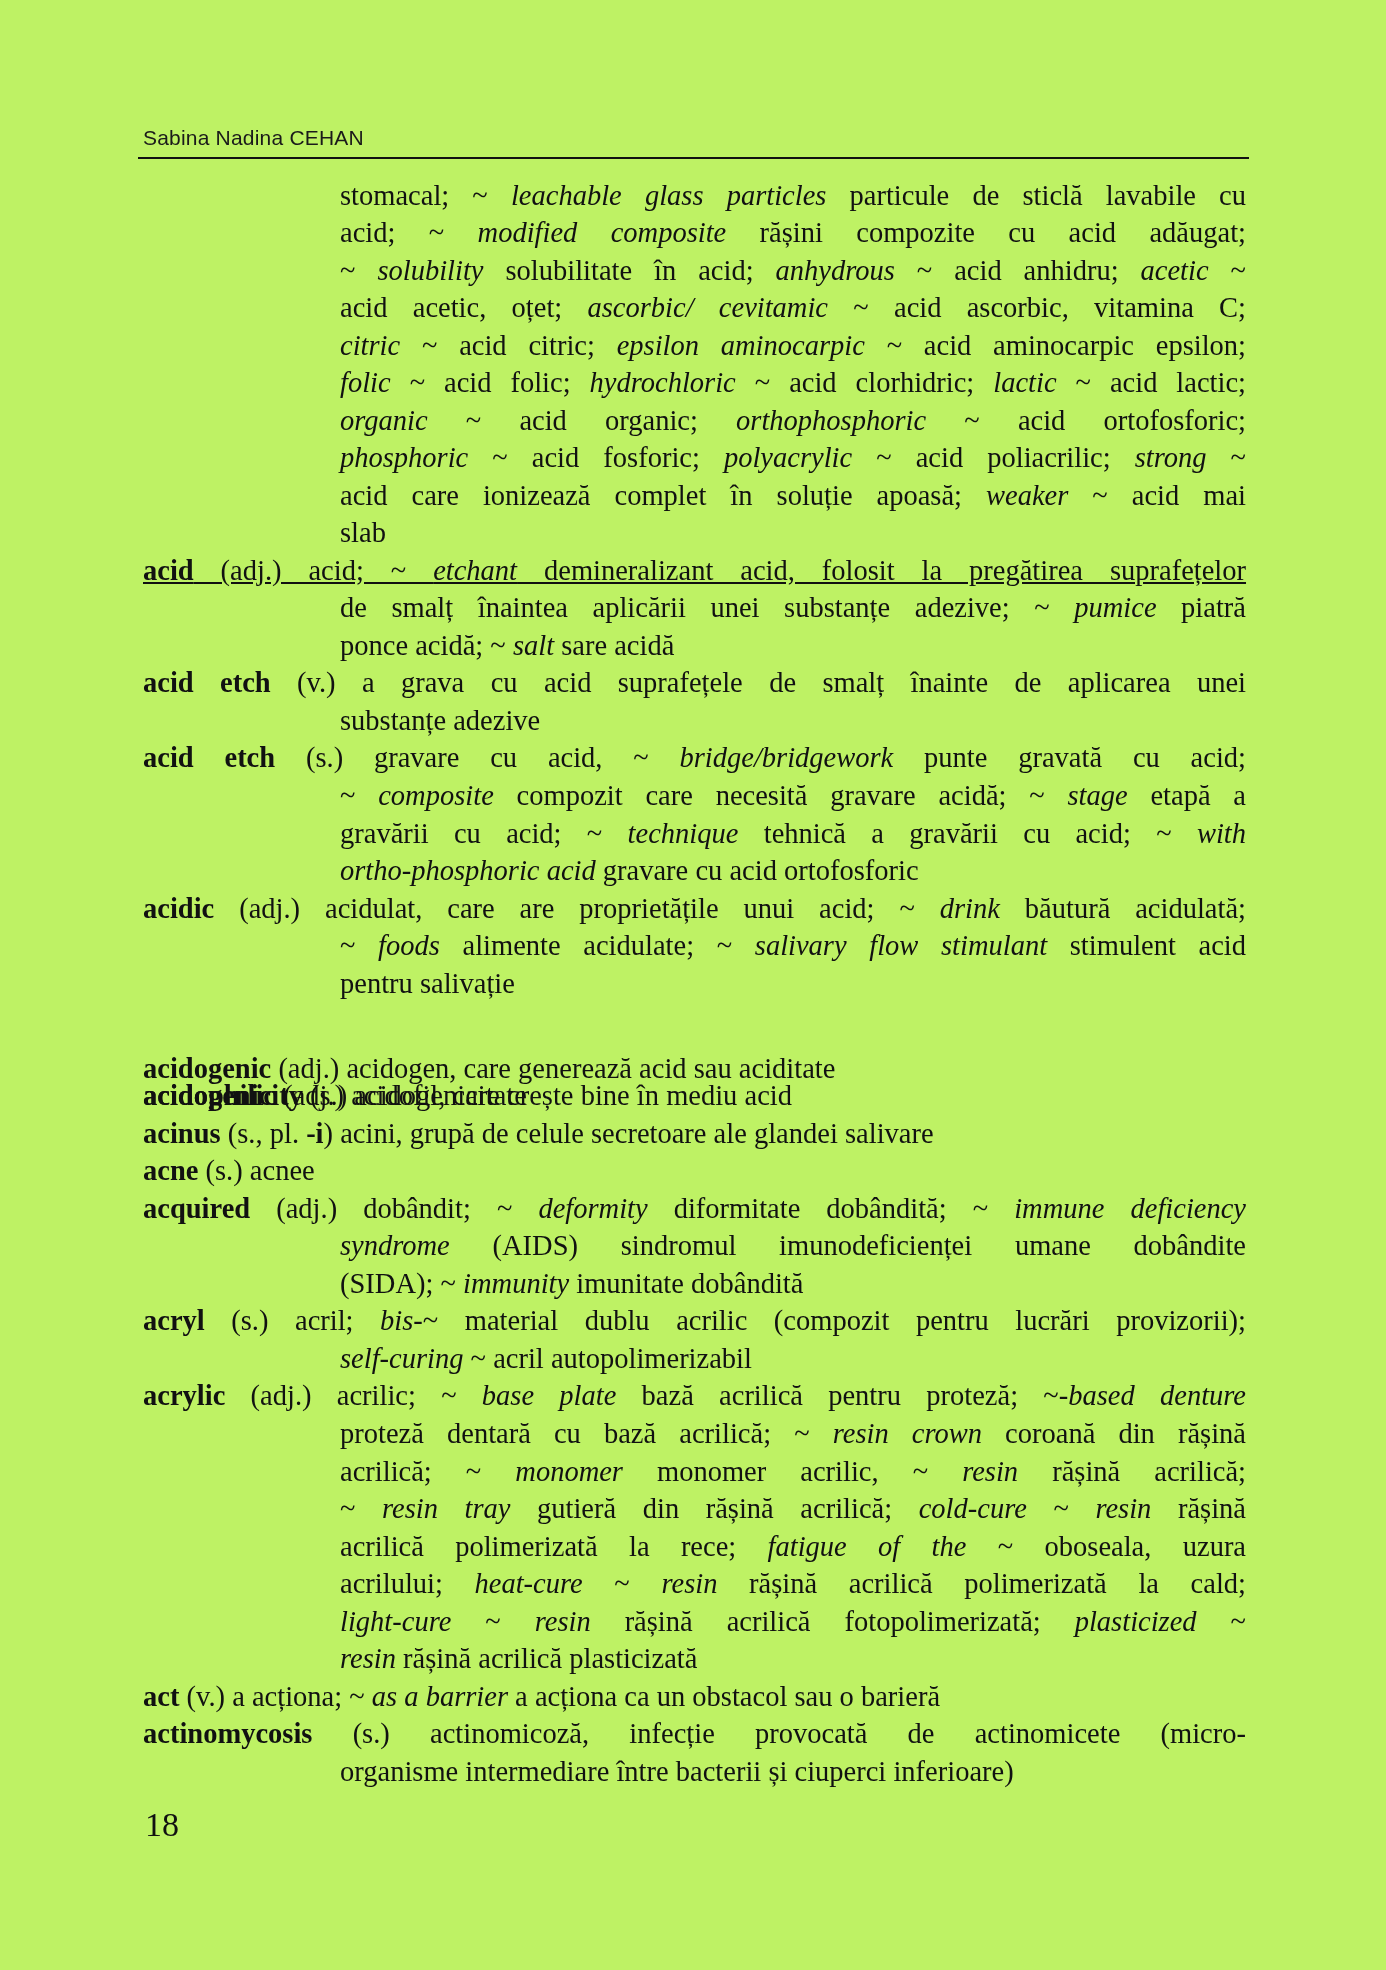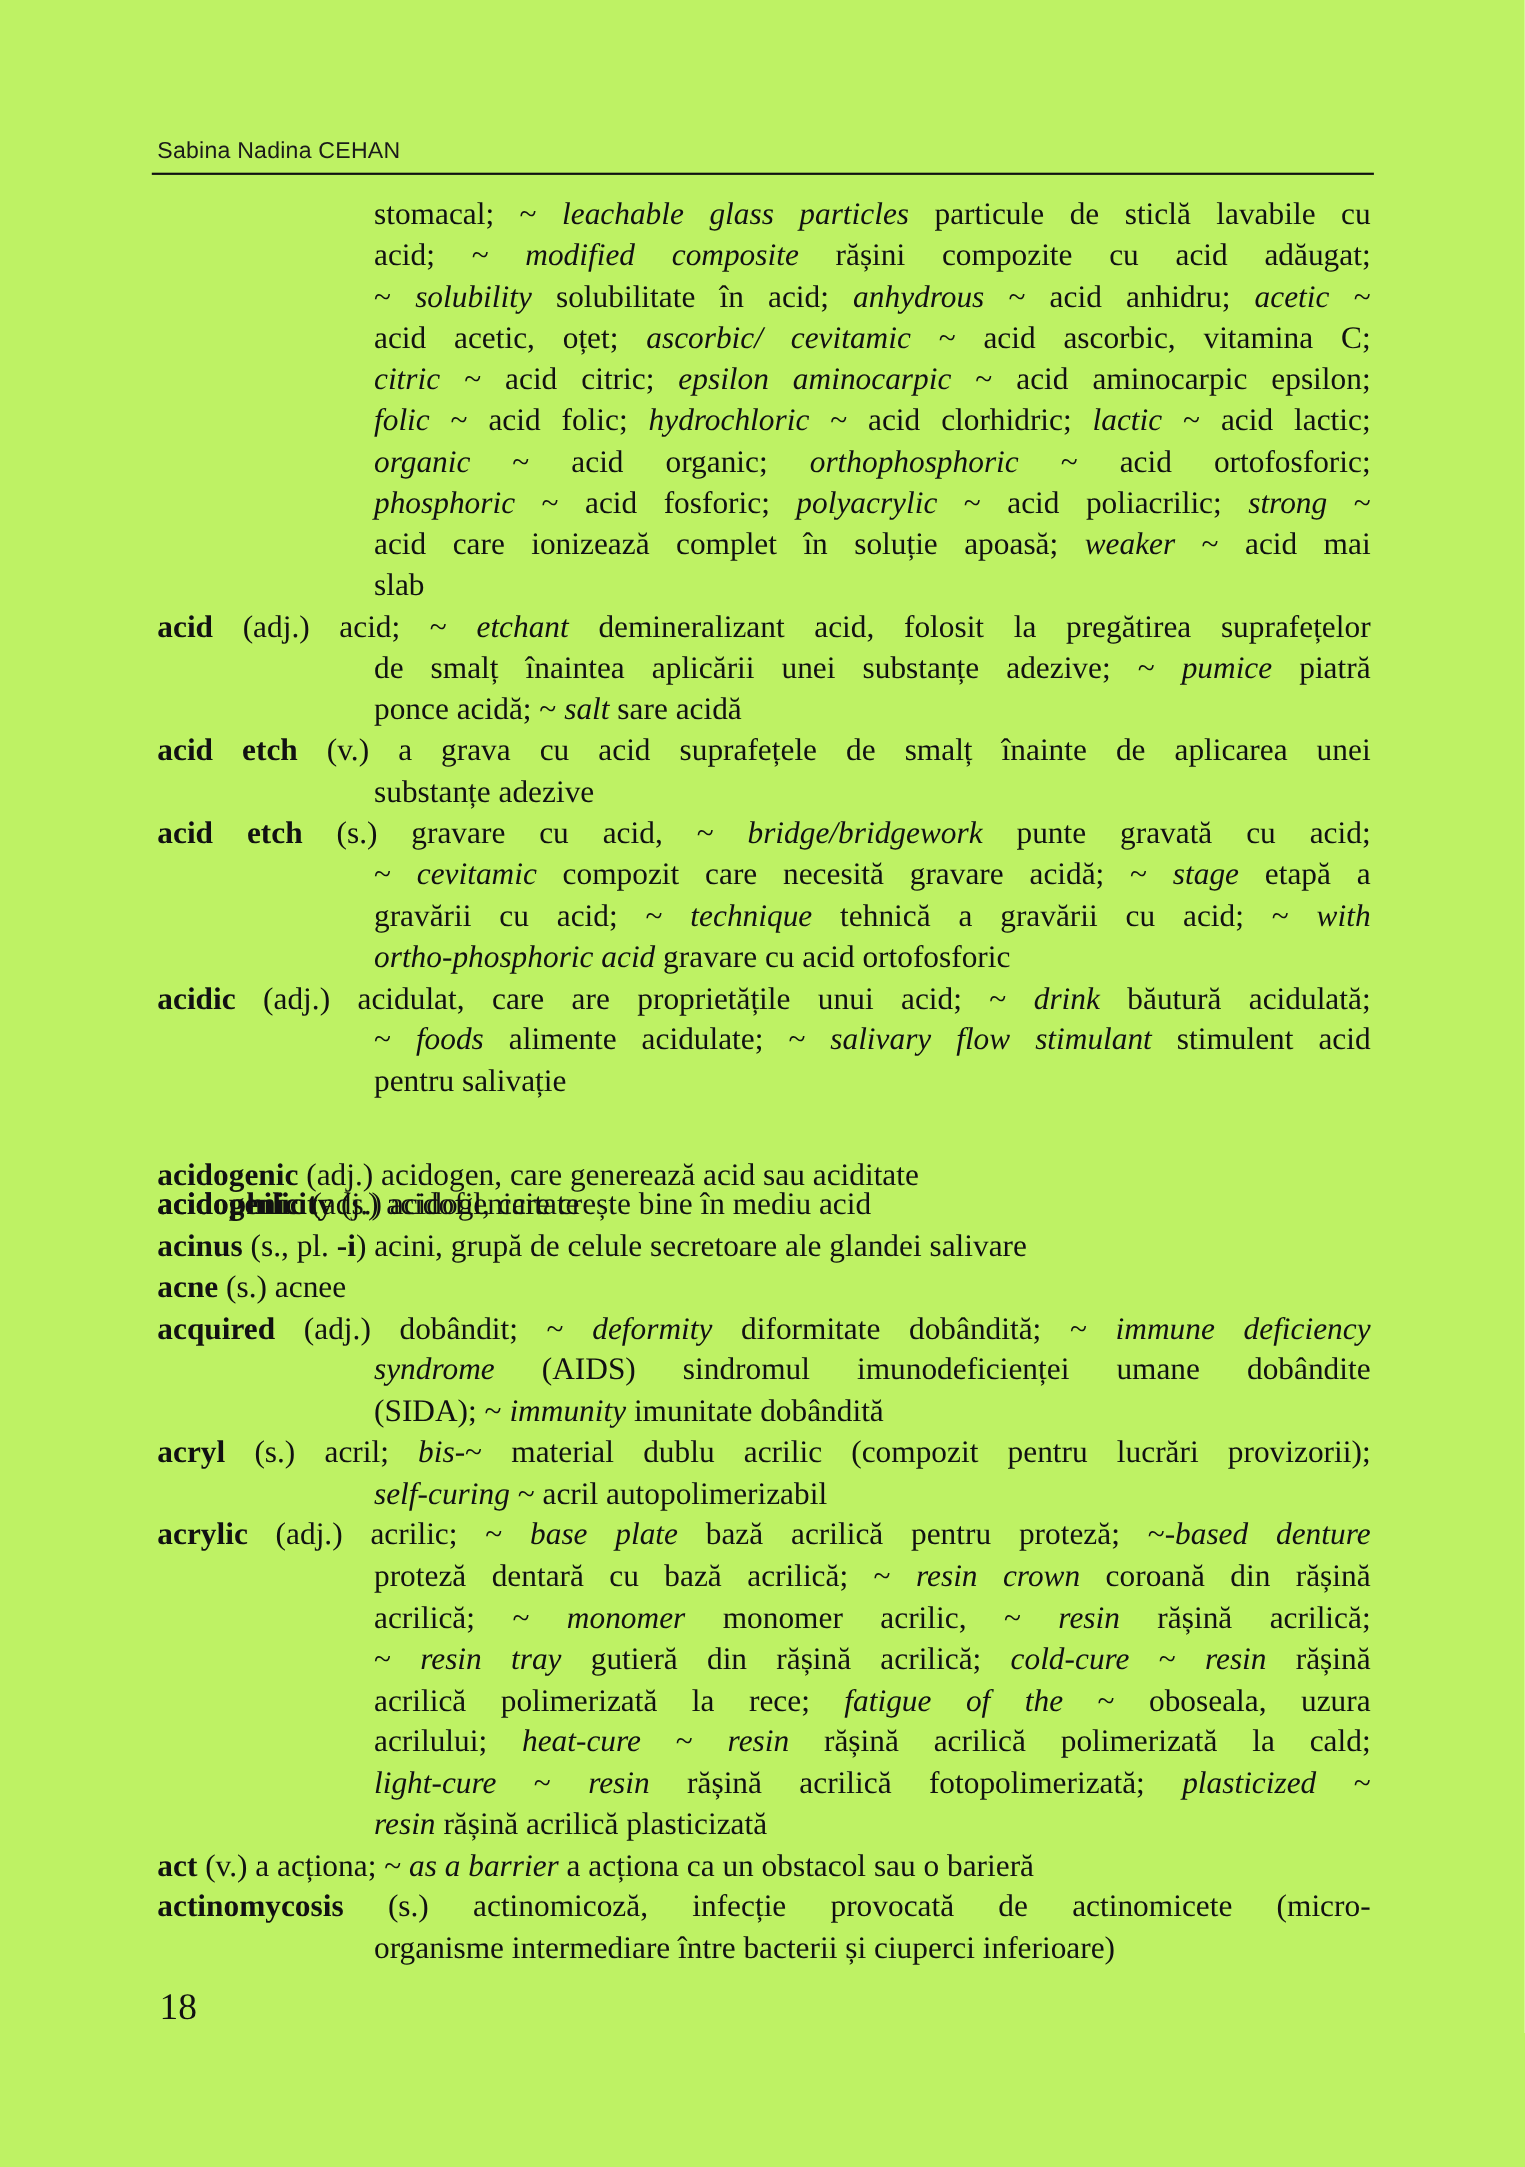"acid (adj.) acid; ~ etchant" div.line { text-decoration: none -> underline }
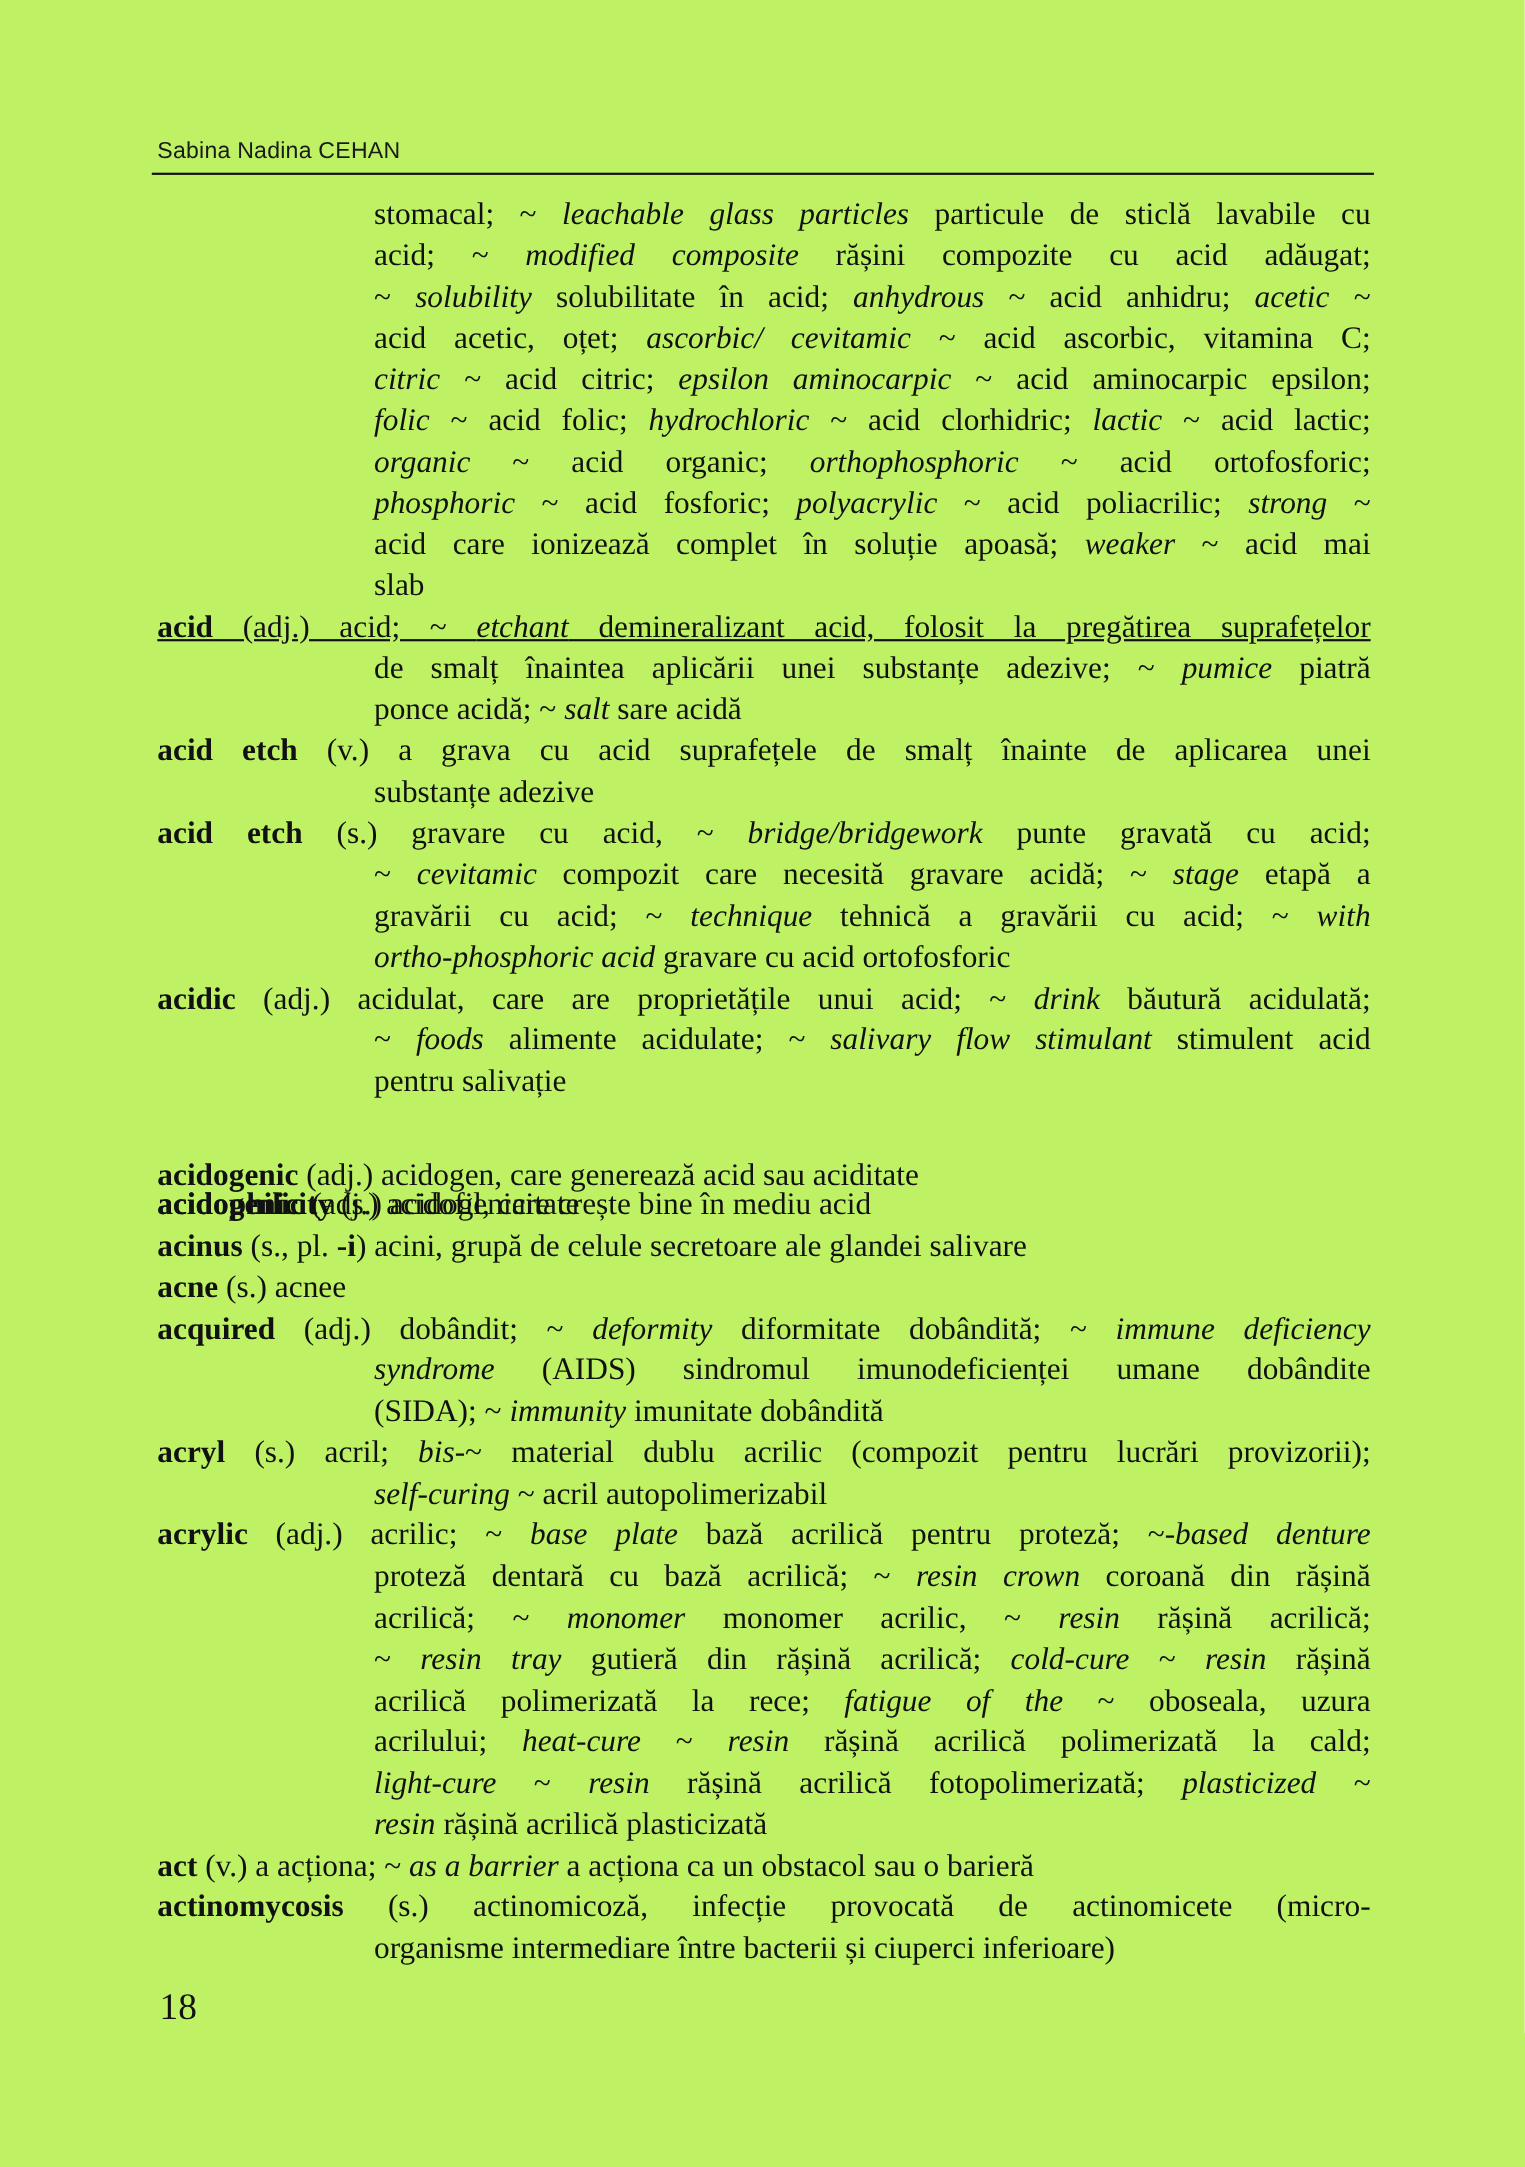"cevitamic" i { text: cevitamic -> composite }
